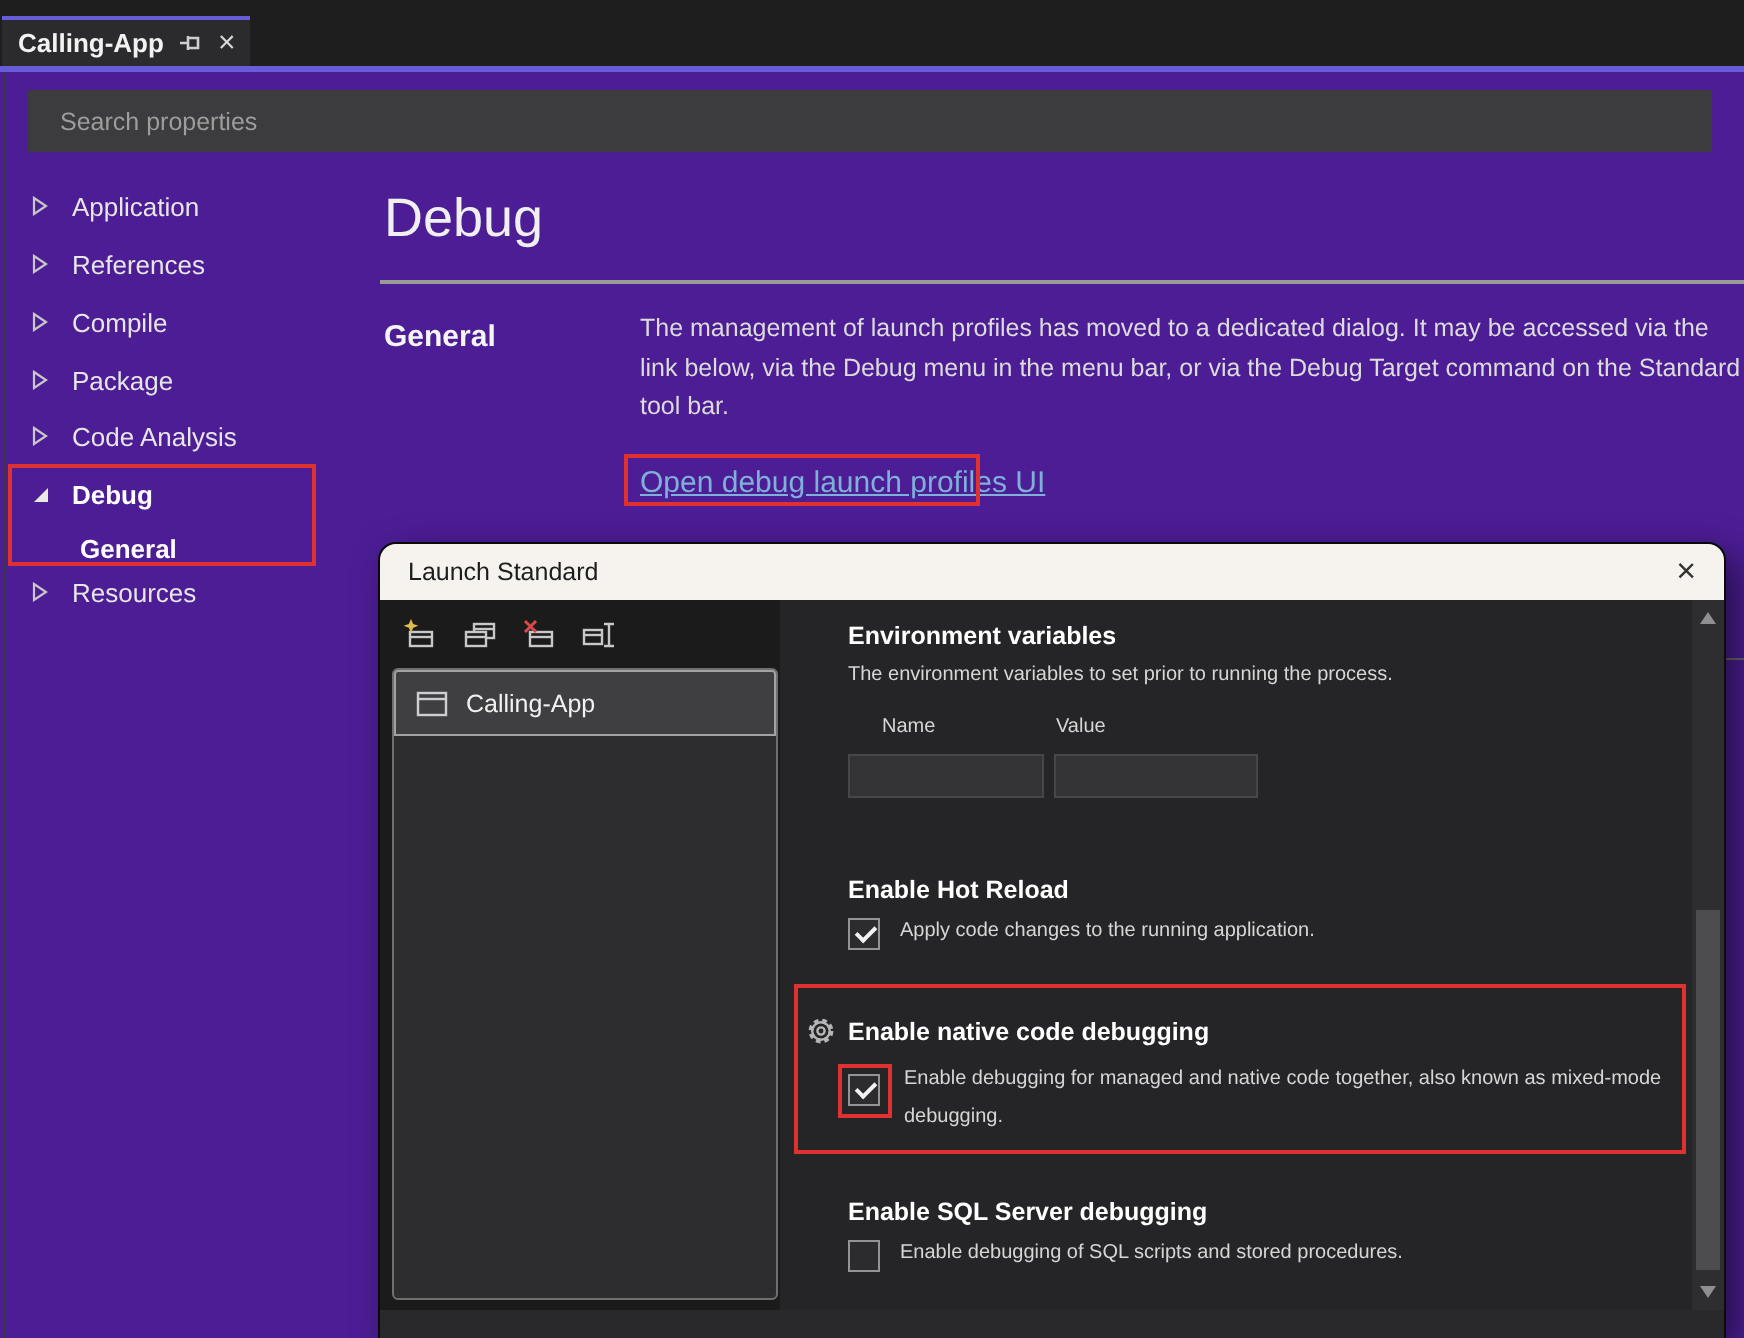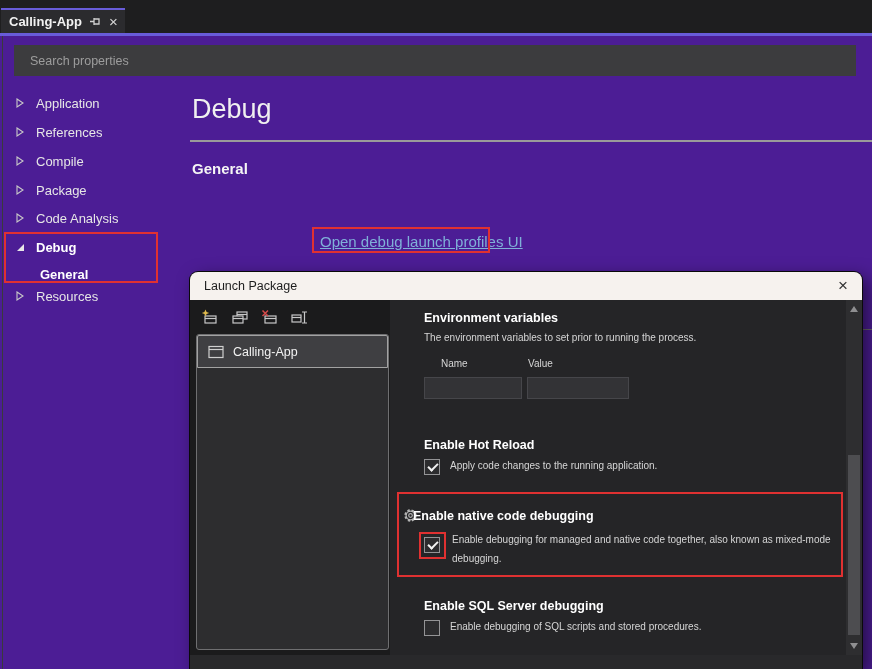"The management of launch profiles" div.section-desc { html: none -> <div>The management of launch profiles has moved to a dedicated dialog. It may be accessed via the link below, via the Debug menu in the menu bar, or via the Debug Target command on the Standard tool bar.</div> }
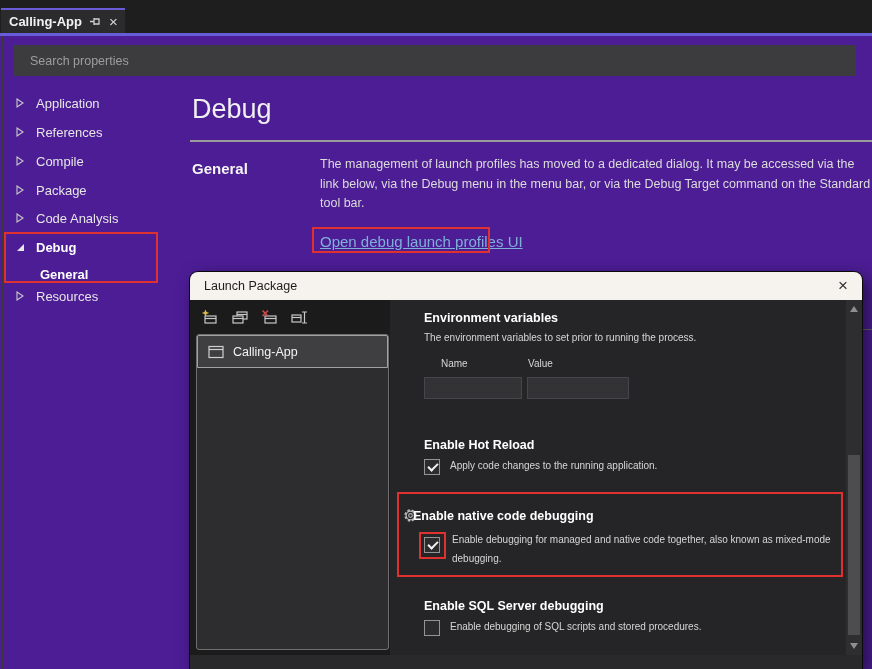"Launch Package" span.dlg-title { text: Package -> Standard }
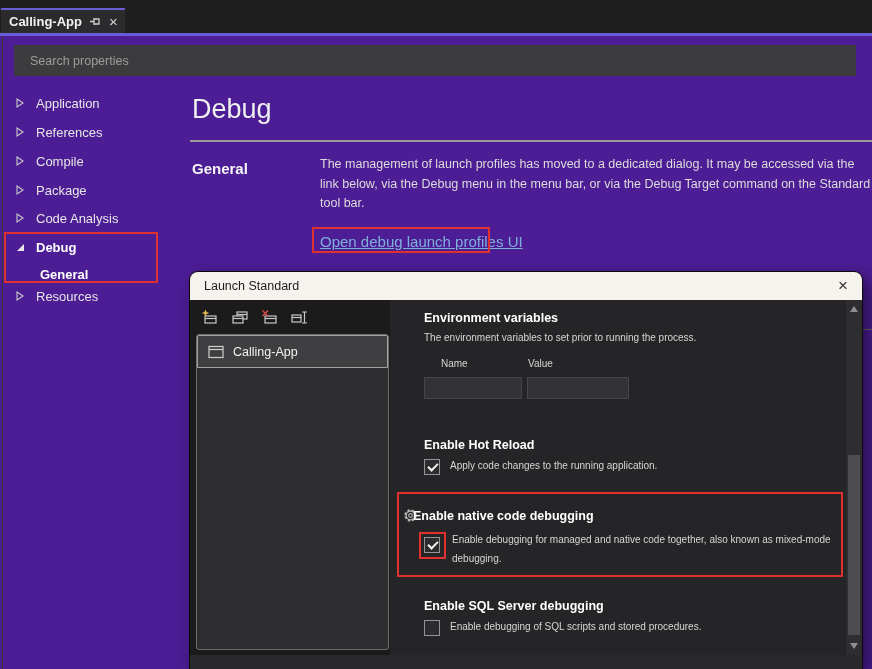"Enable native code debugging" div.hdr { left: 23px -> 34px }
